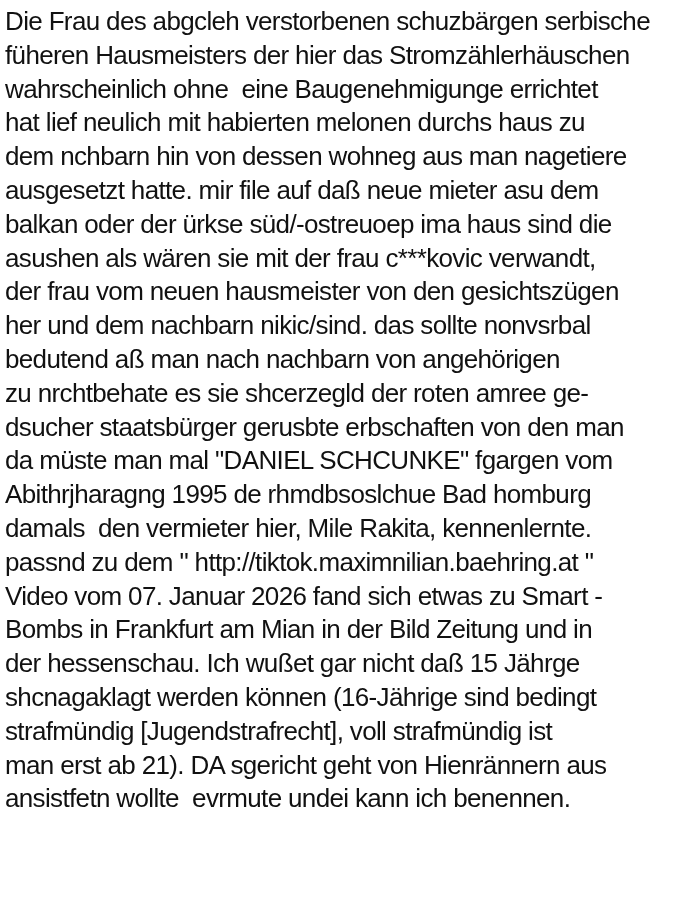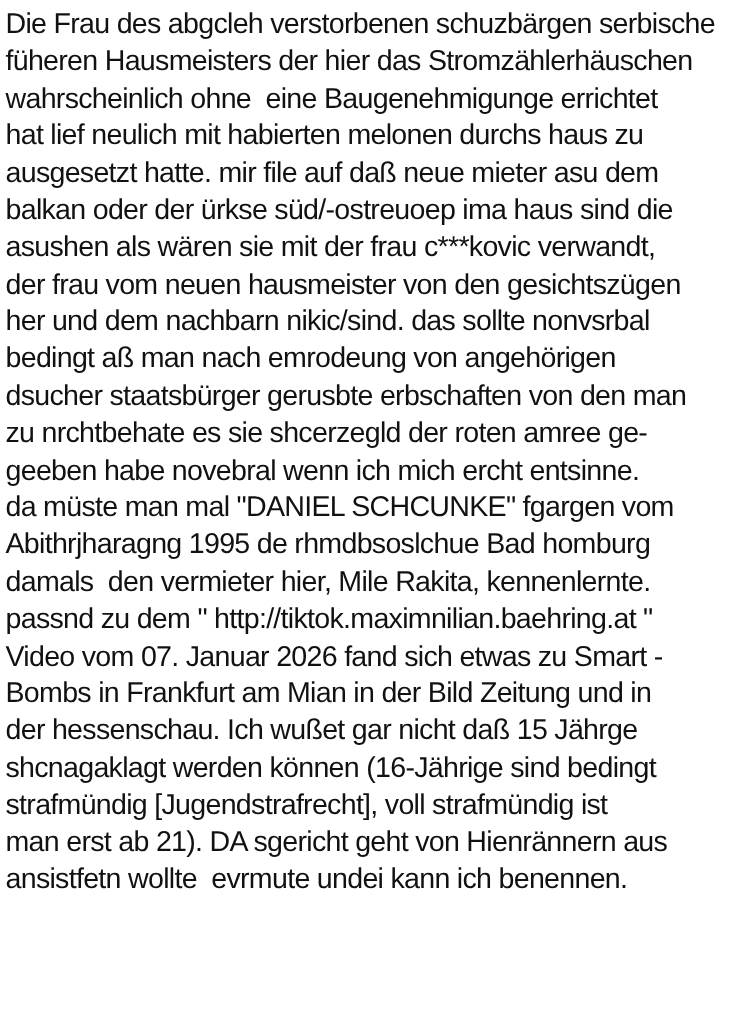"dem nchbarn hin von dessen" div.line { html: none -> <div>dem nchbarn hin von dessen wohneg aus man nagetiere</div> }
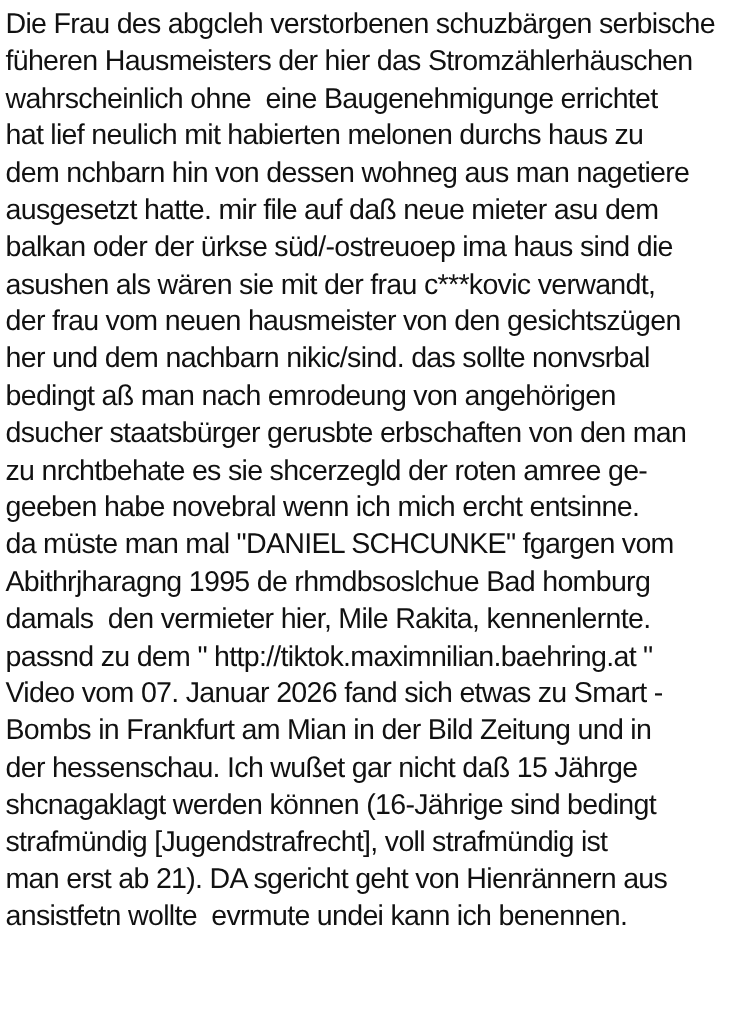"bedingt aß man nach emrodeung" div.line { text: bedingt aß man nach emrodeung -> bedutend aß man nach nachbarn }
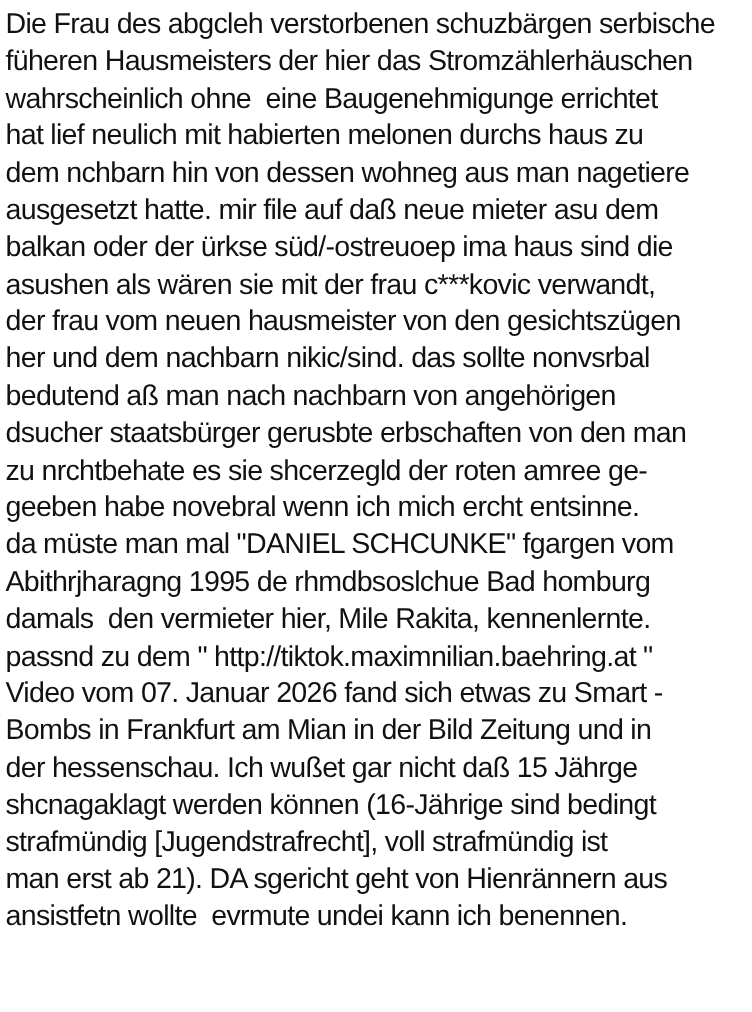"dsucher staatsbürger gerusbte" div.line { order: before "zu nrchtbehate es sie shcerzegld" -> after "zu nrchtbehate es sie shcerzegld" }
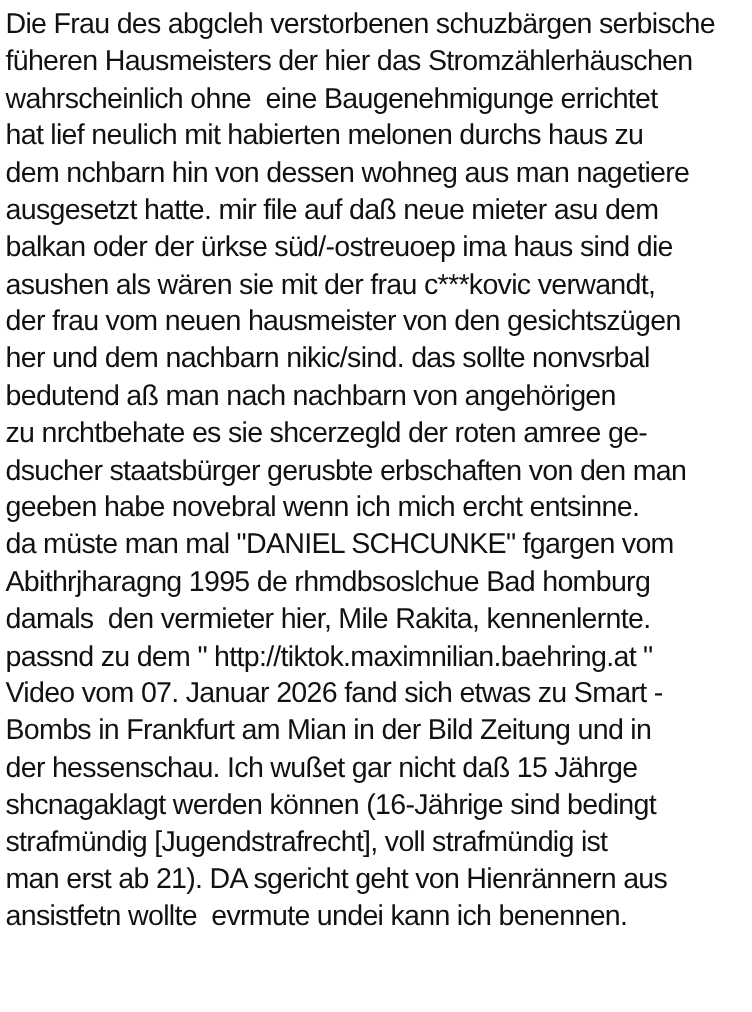"geeben habe novebral wenn ich" div.line { html: <div>geeben habe novebral wenn ich mich ercht entsinne.</div> -> none }
